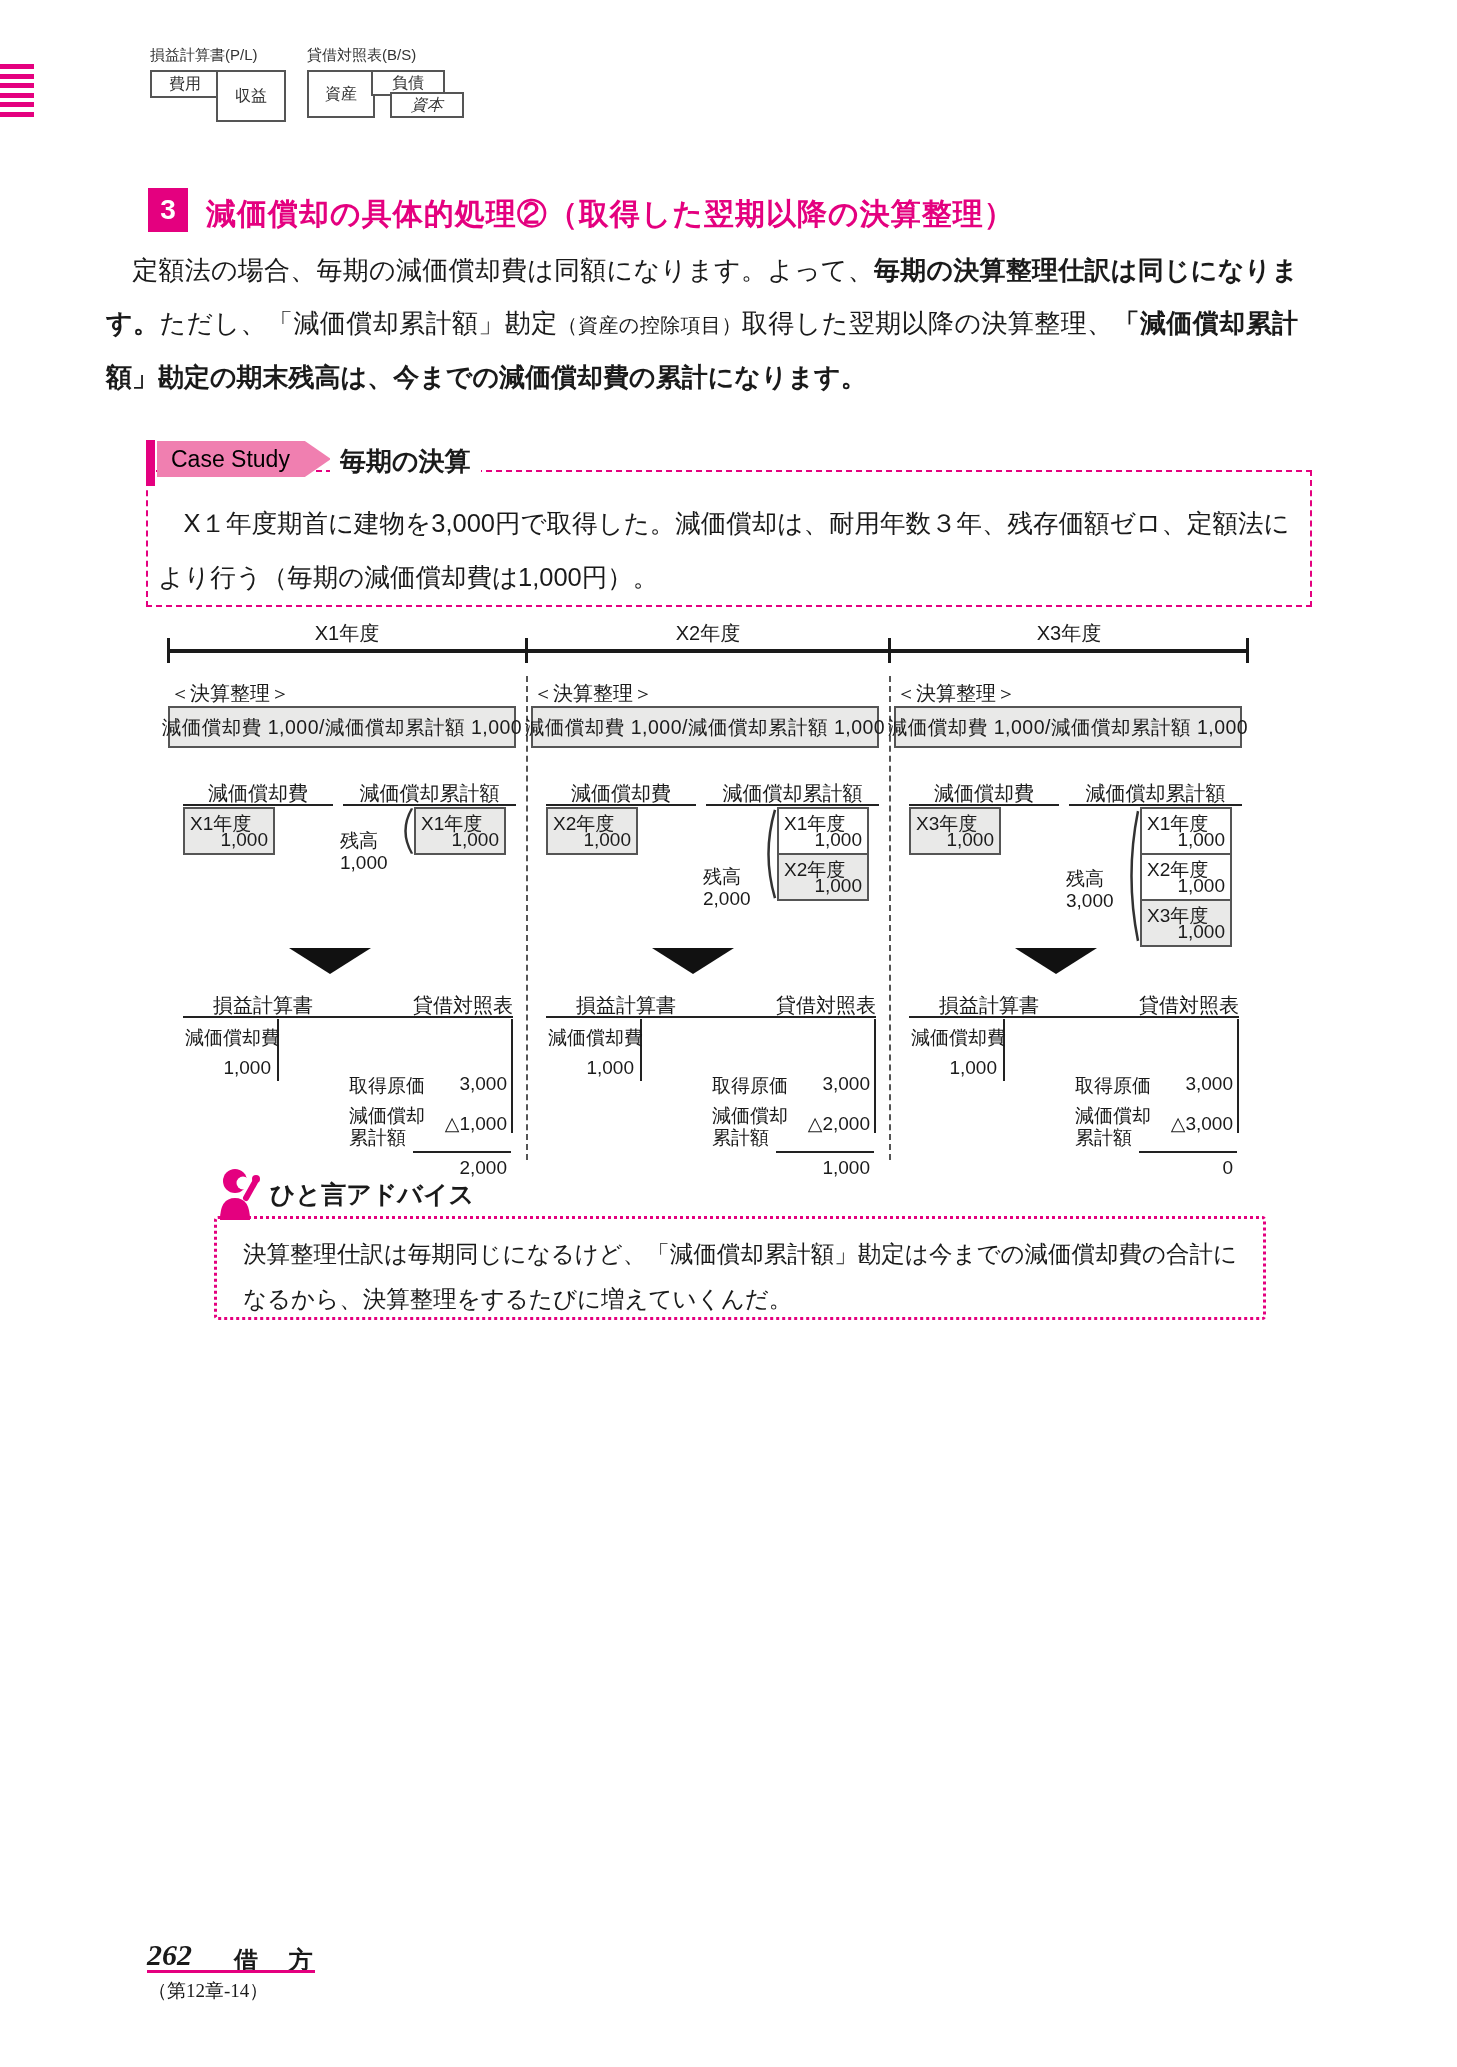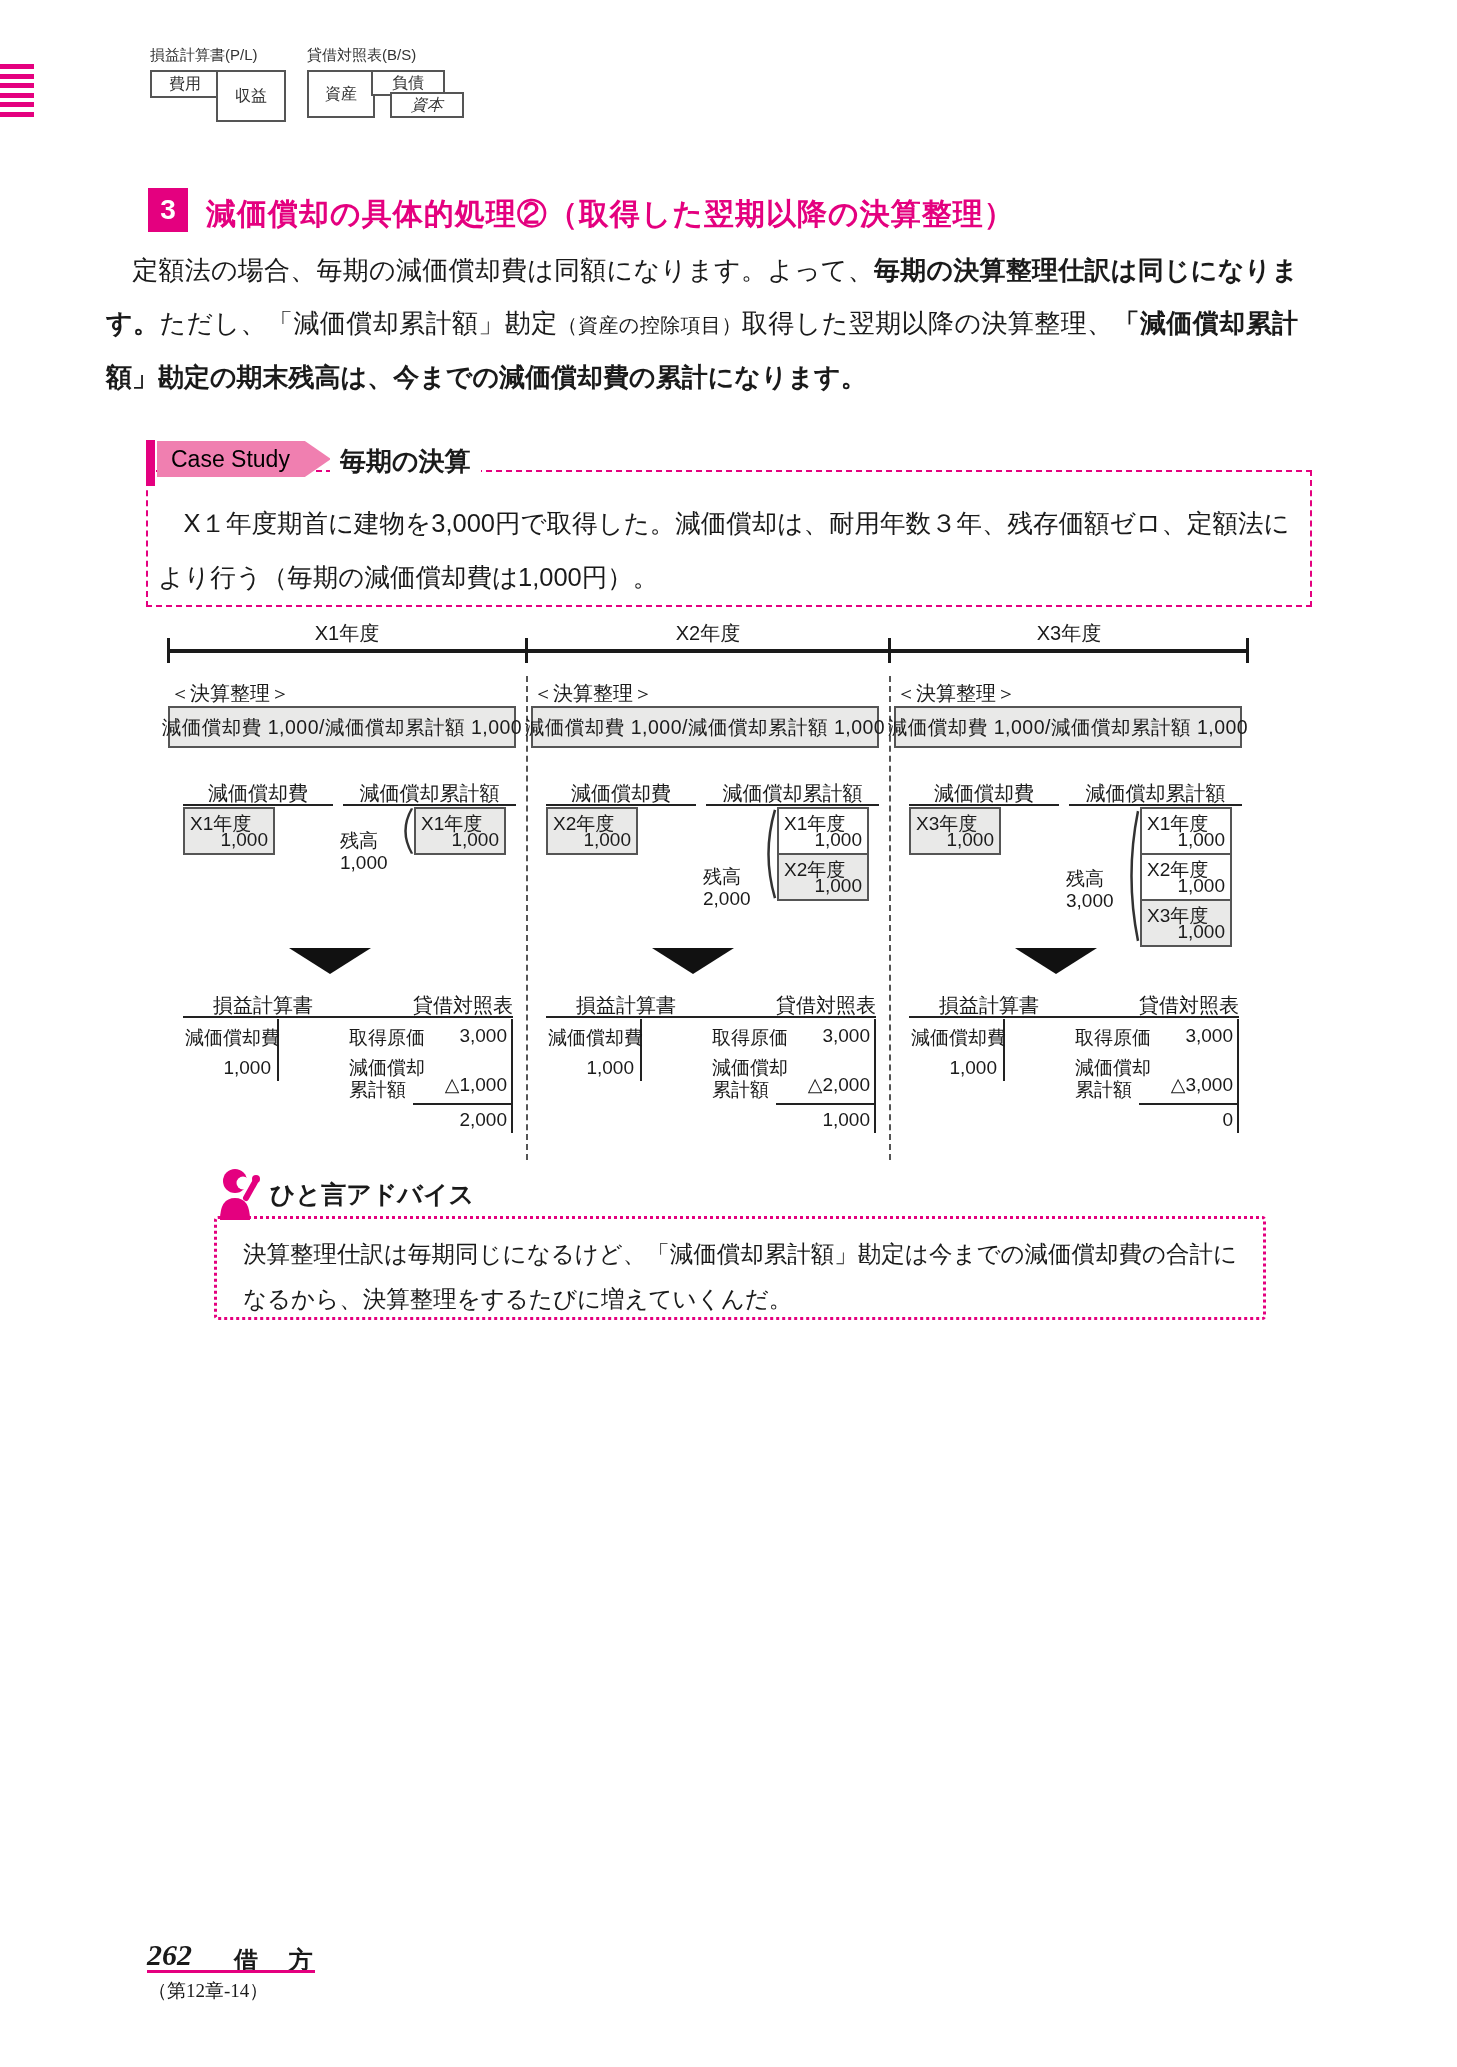"取得原価" .bs-r1 { margin-top: none -> 48px }
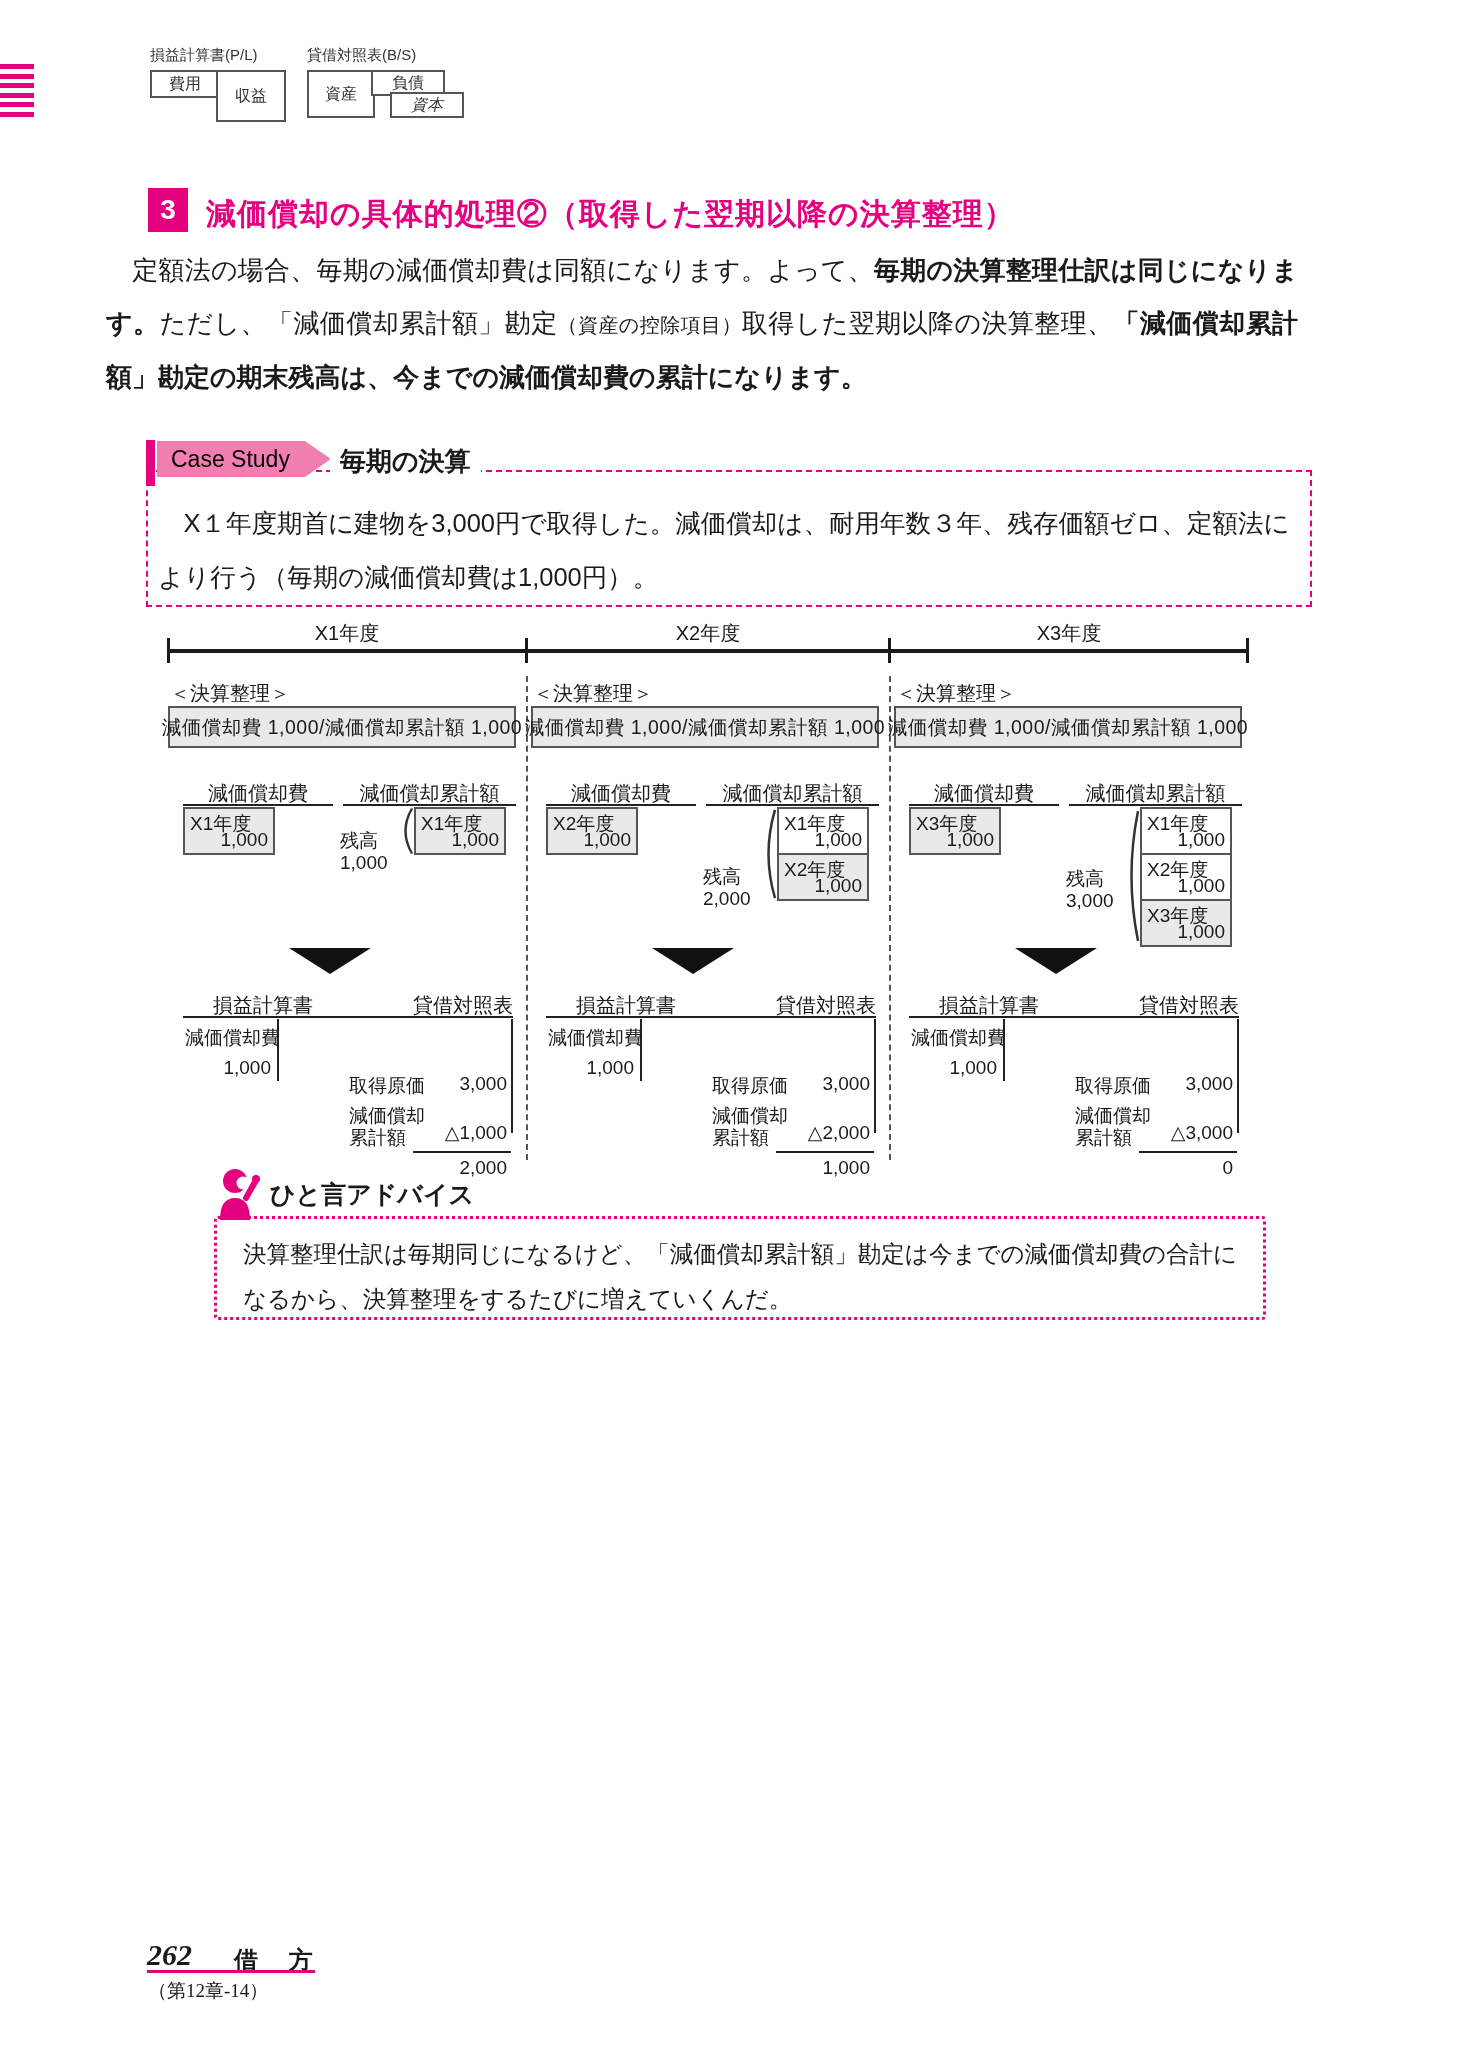"△1,000" .bs-r2 .amt { padding: 0 4px 7px 0 -> 0 4px 16px 0 }
